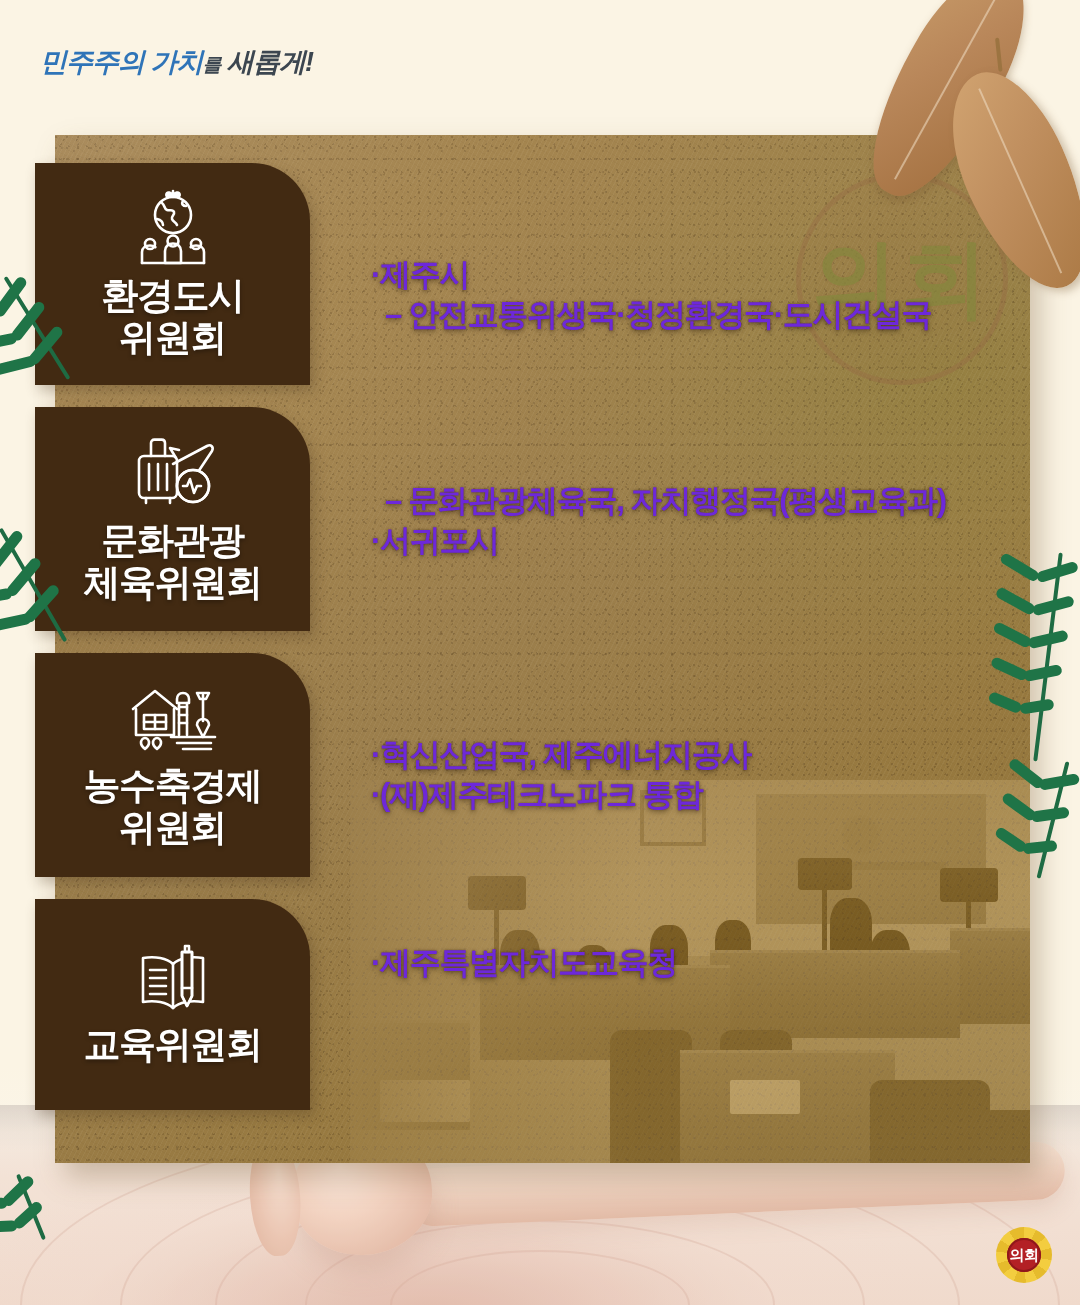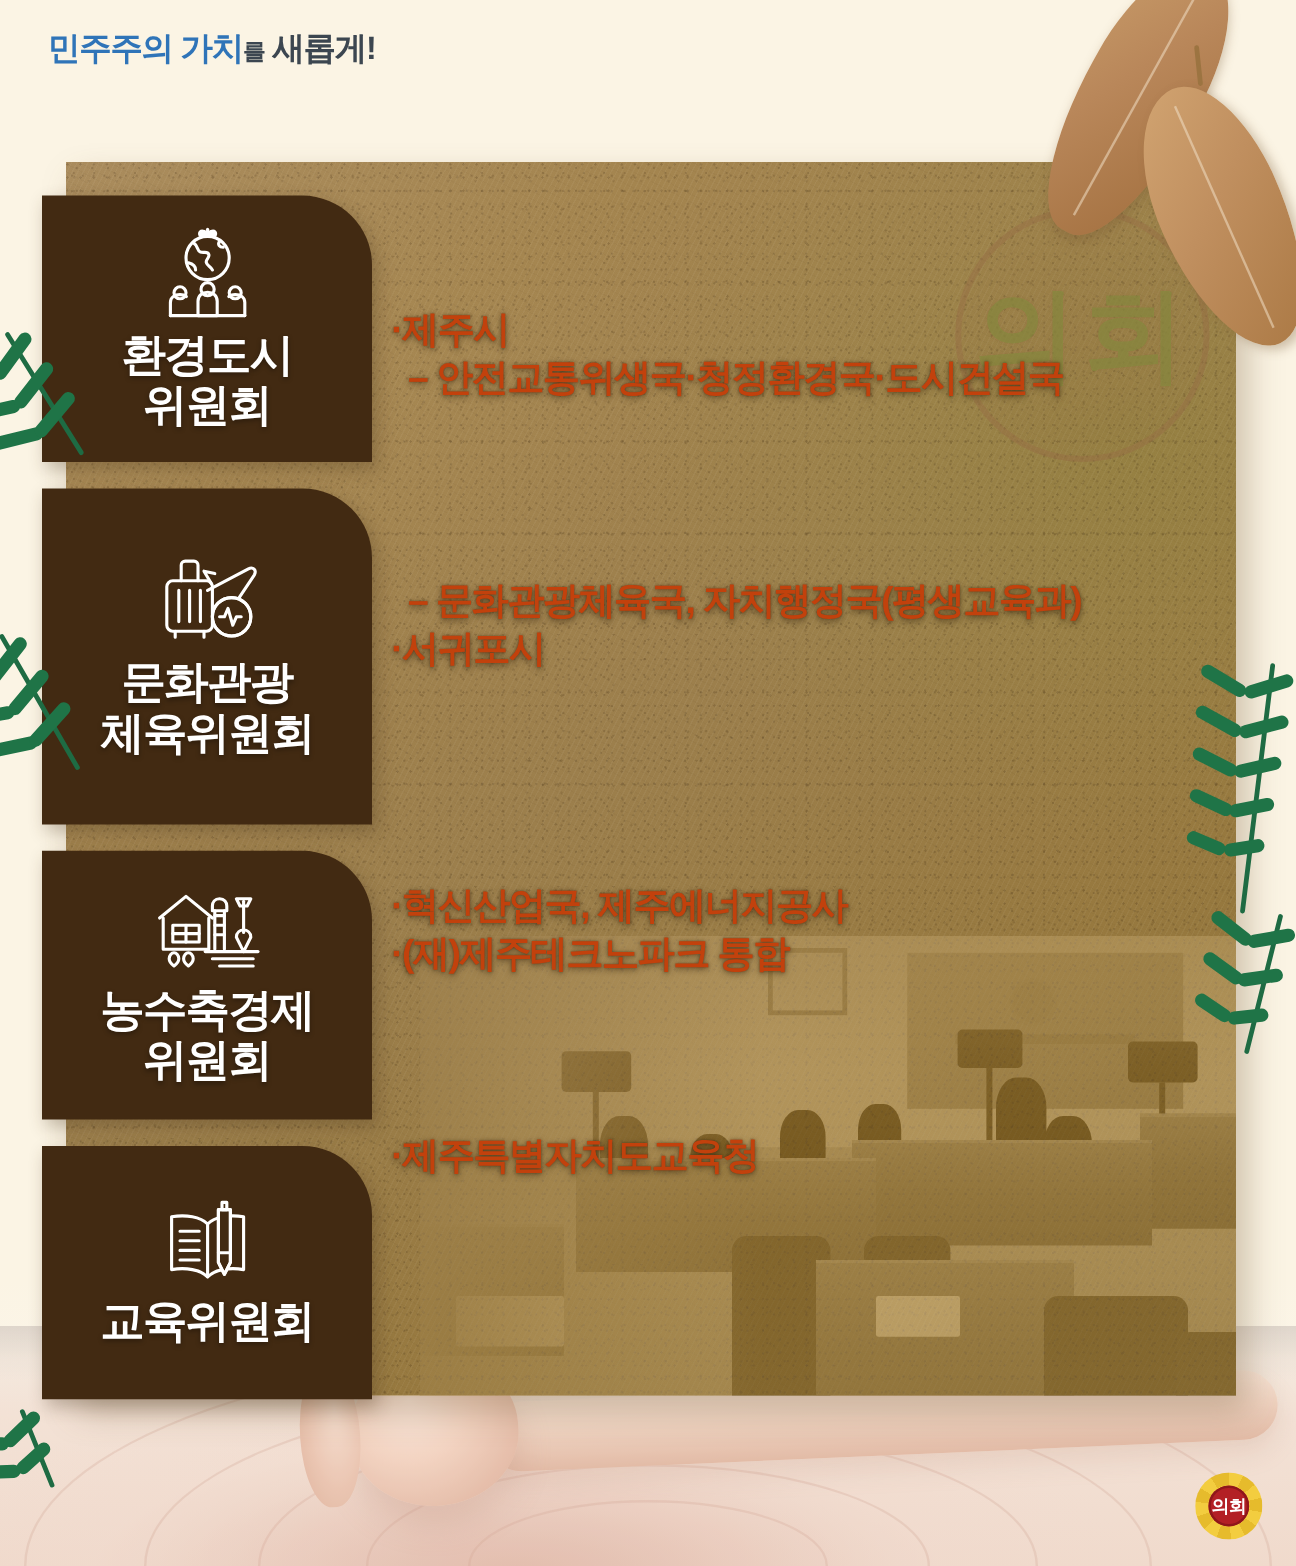"민주주의 가치를 새롭게!" .headline { font-style: none -> italic; top: 27px -> 49px }
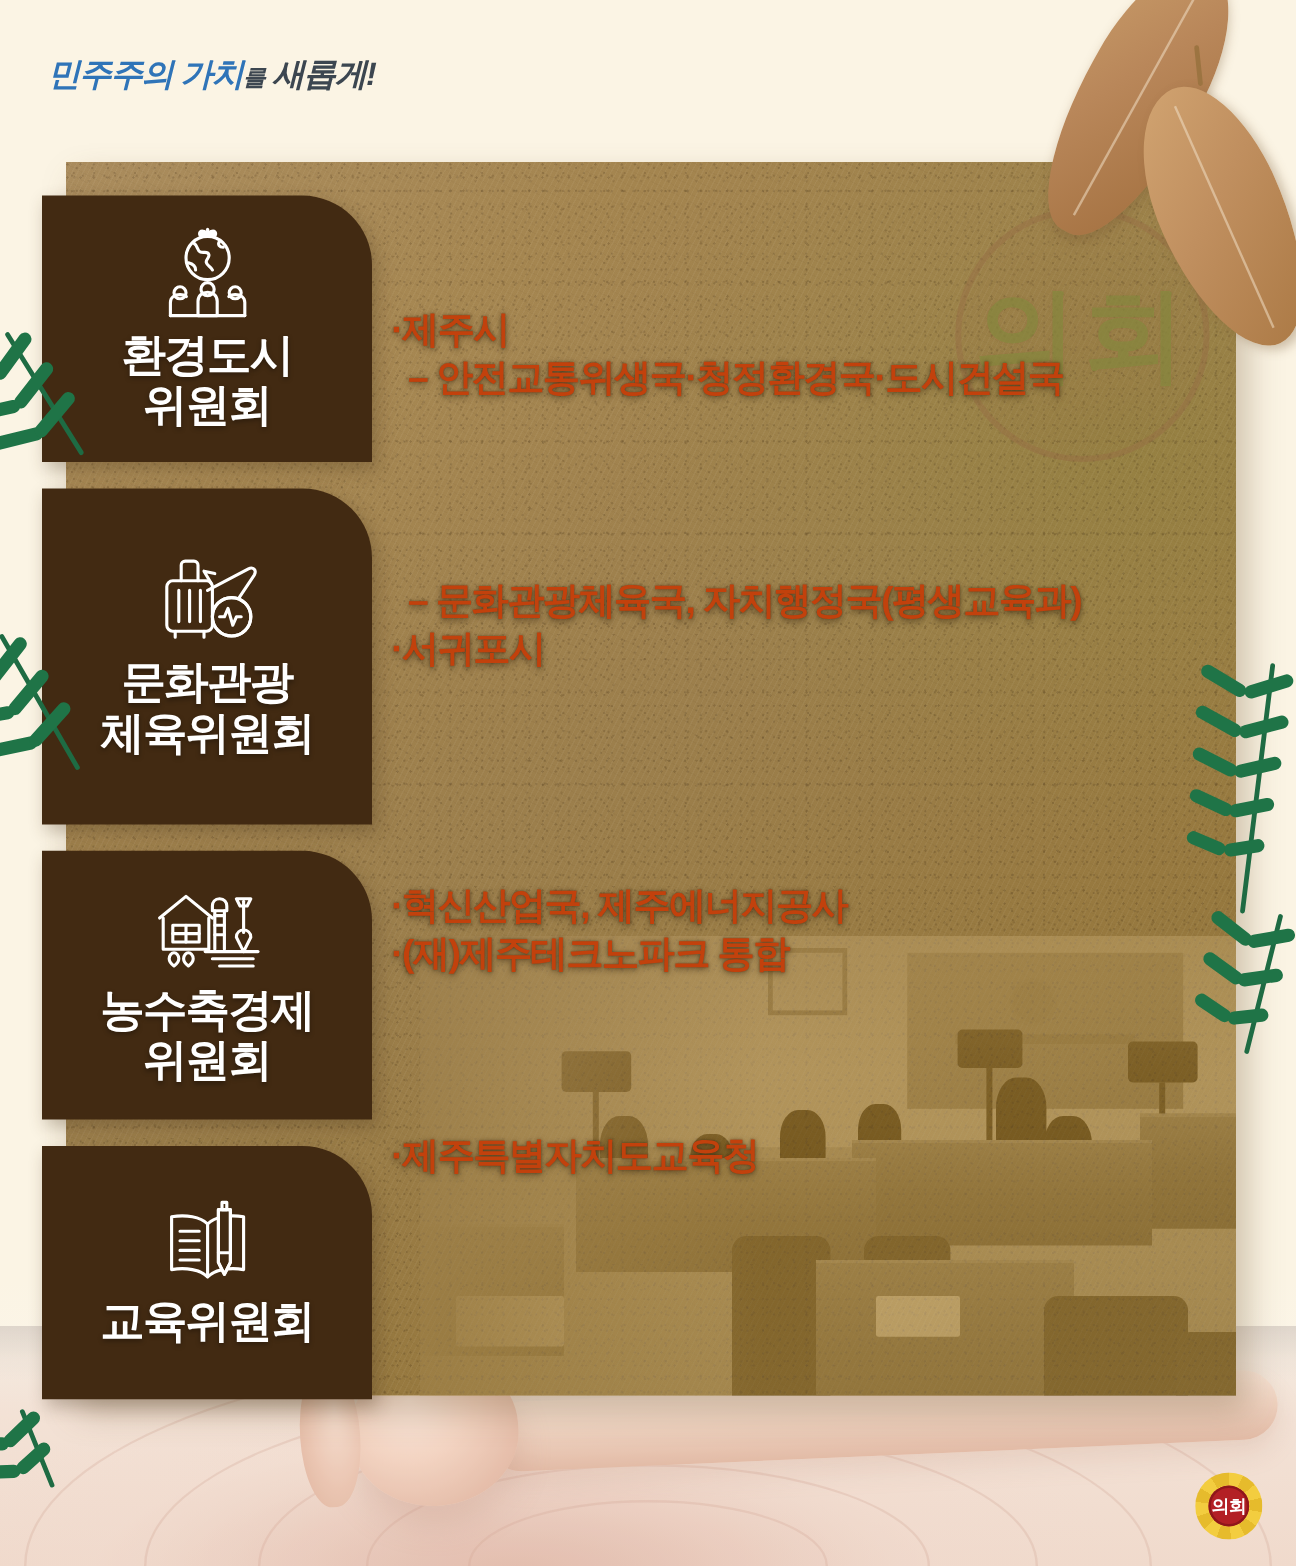"·제주시" .detail-block { color: #c2410c -> #6d28d9; margin-left: none -> 45px }
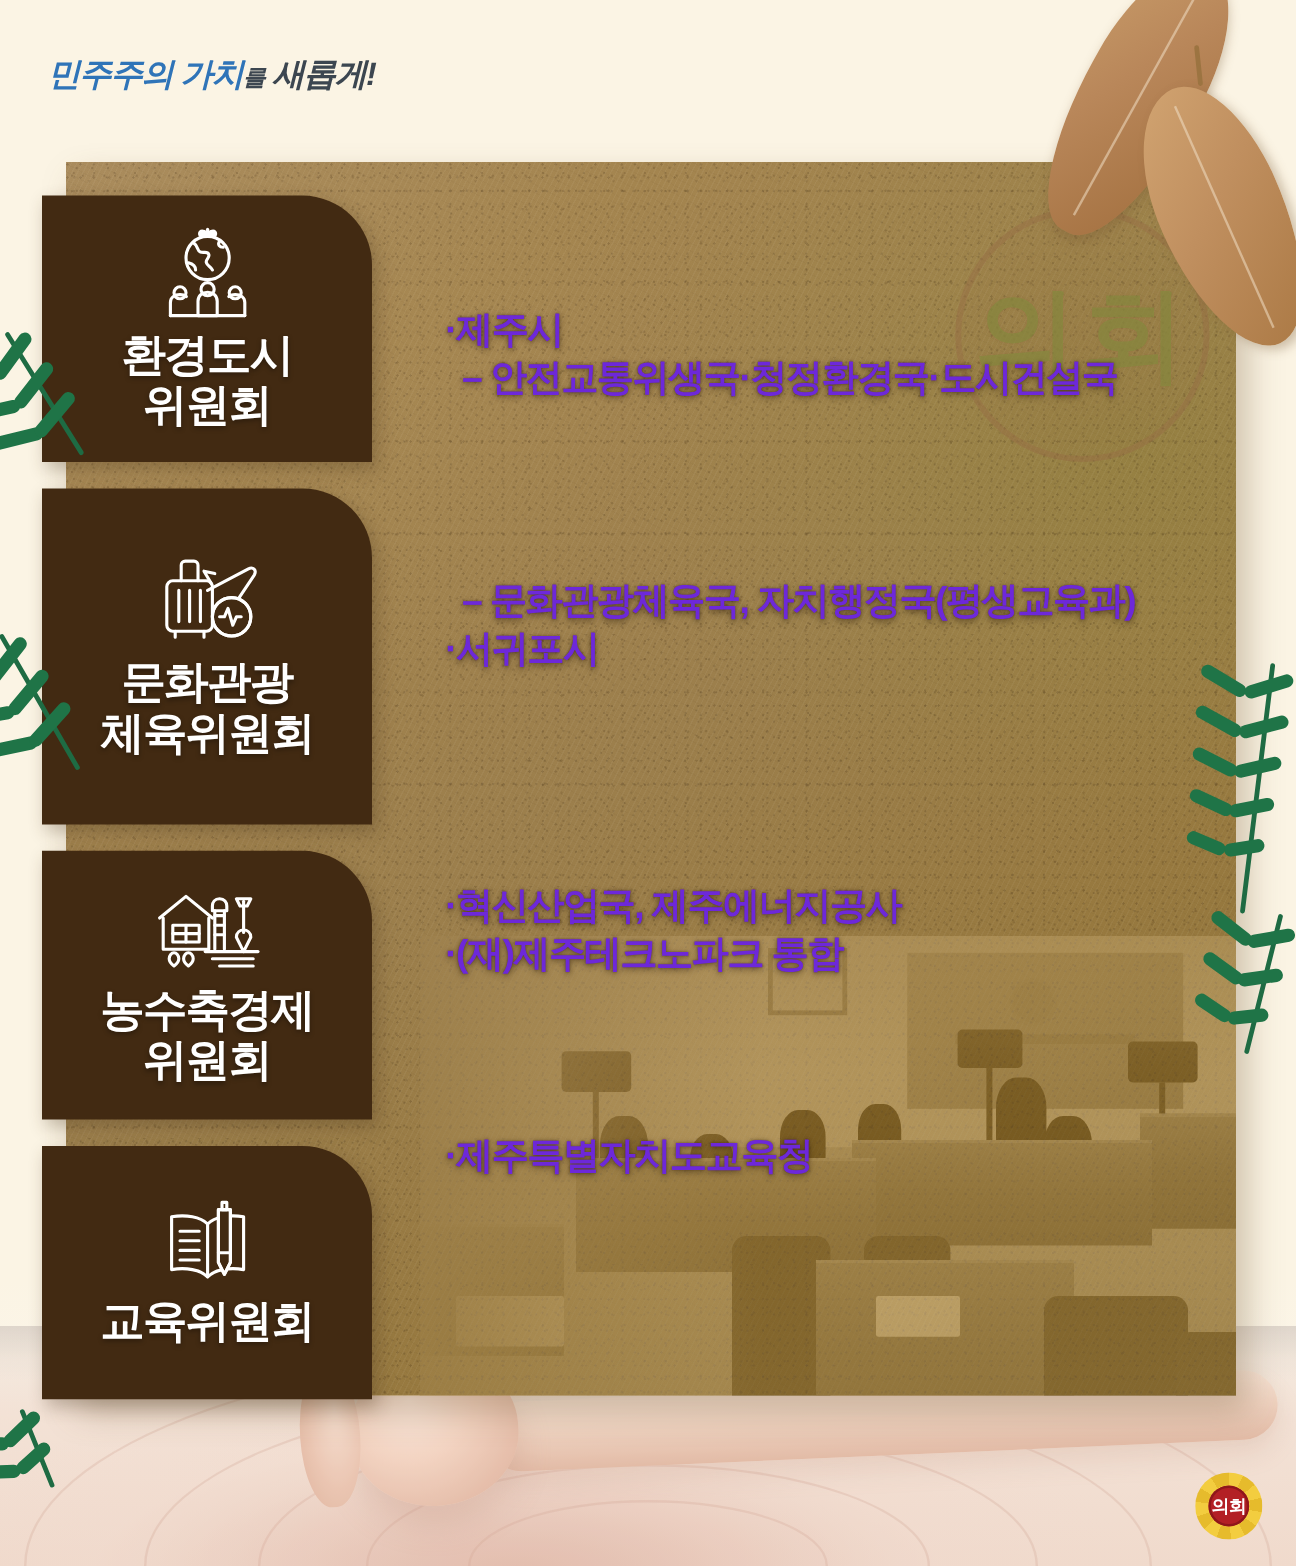"문화관광" #card-1 { height: 280px -> 224px }
